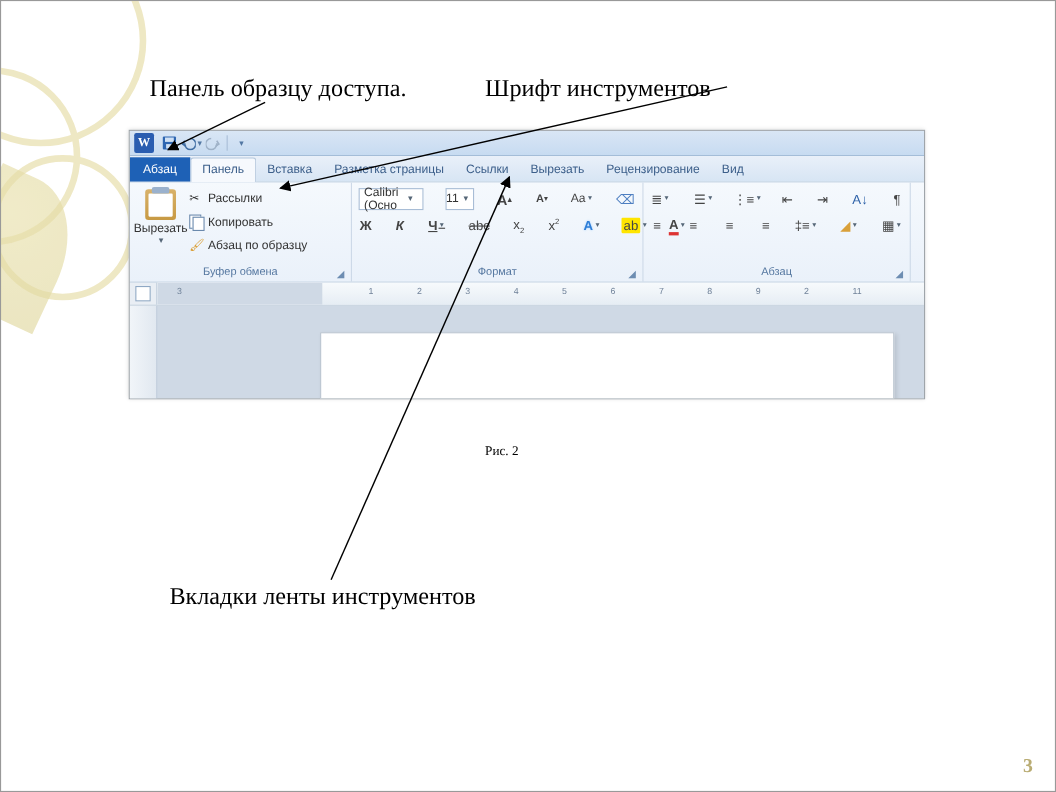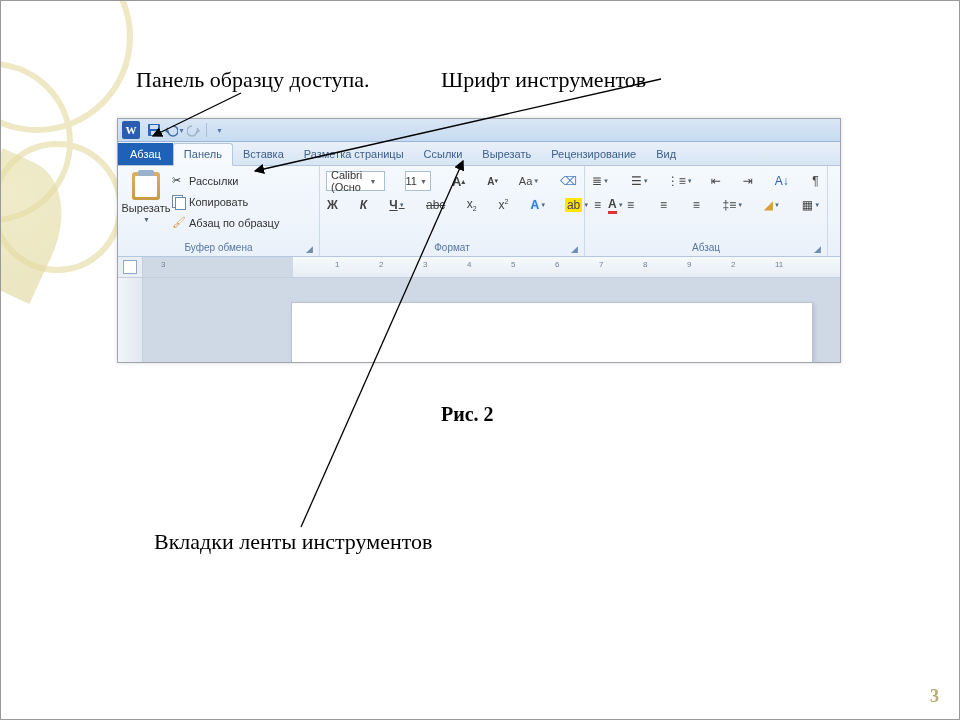"Рис. 2" .caption { font-size: 20px -> 12px; font-weight: bold -> normal }
